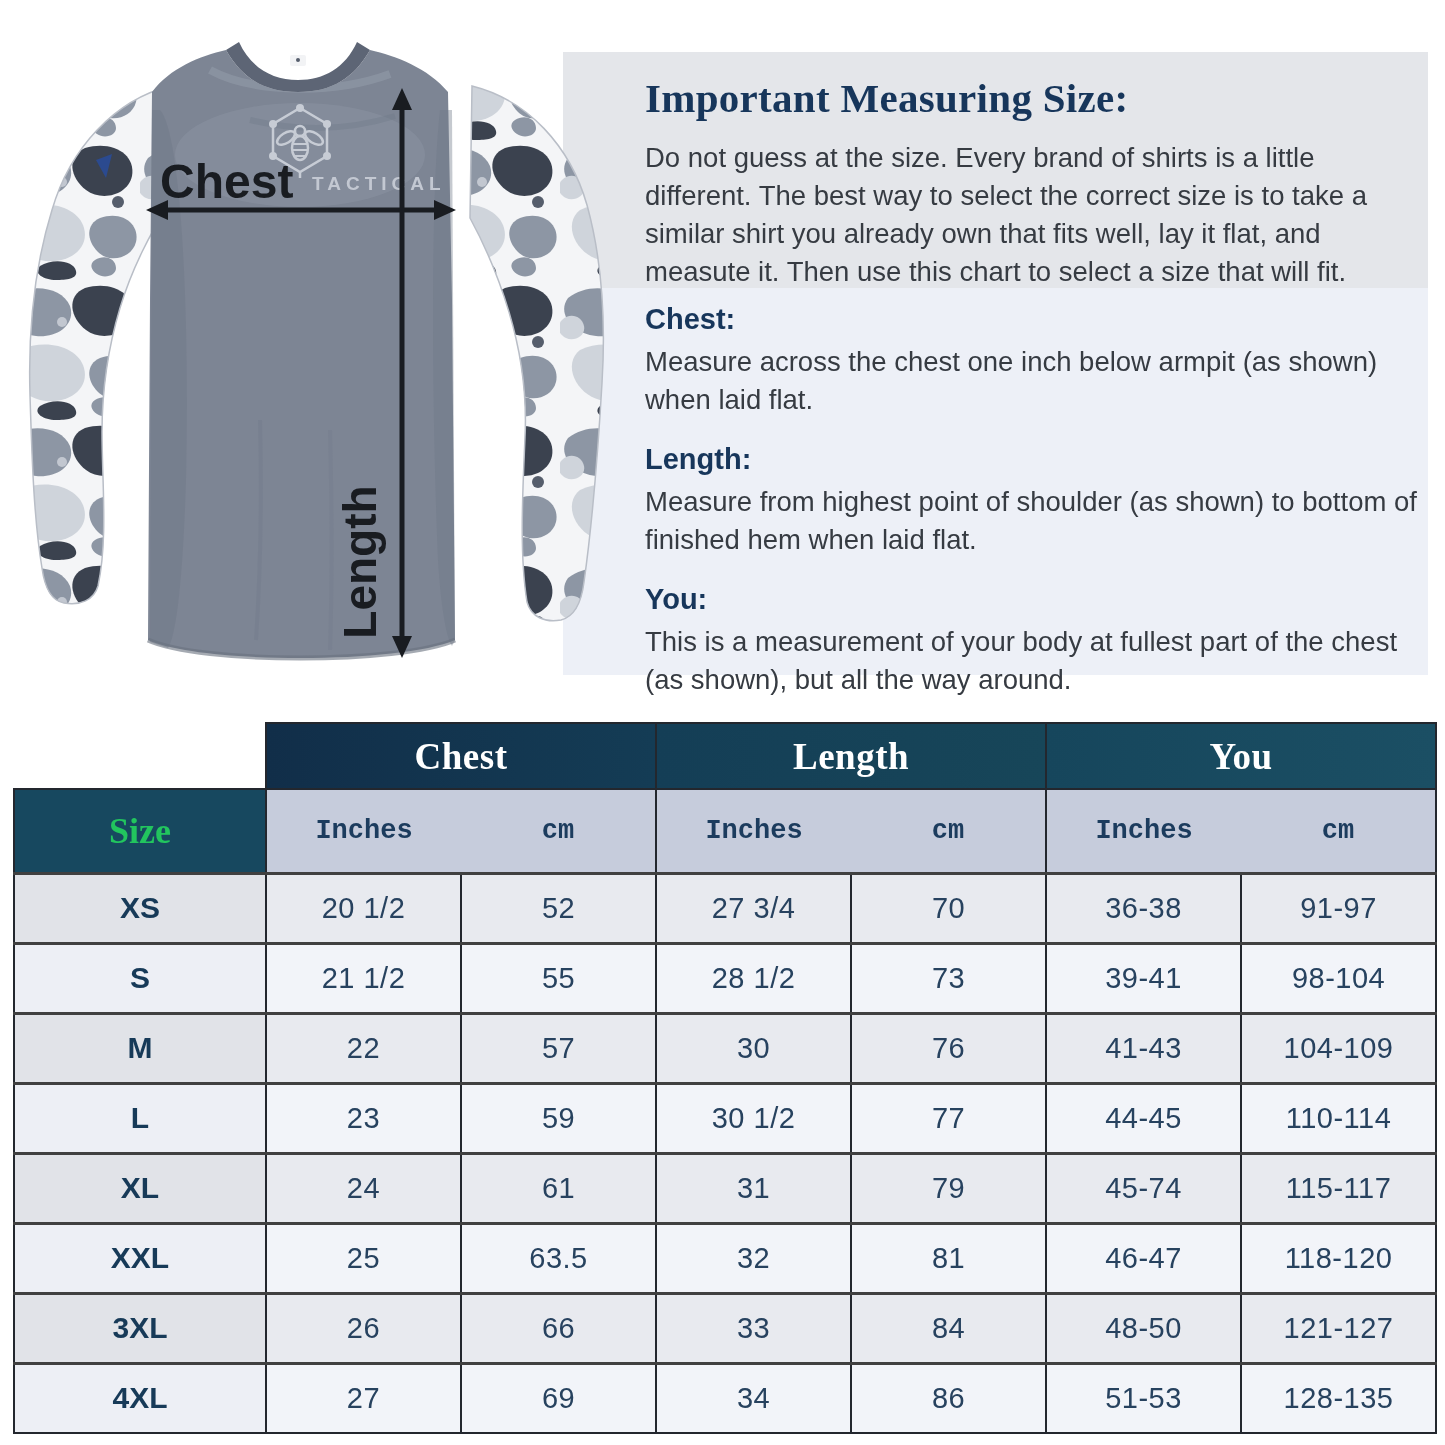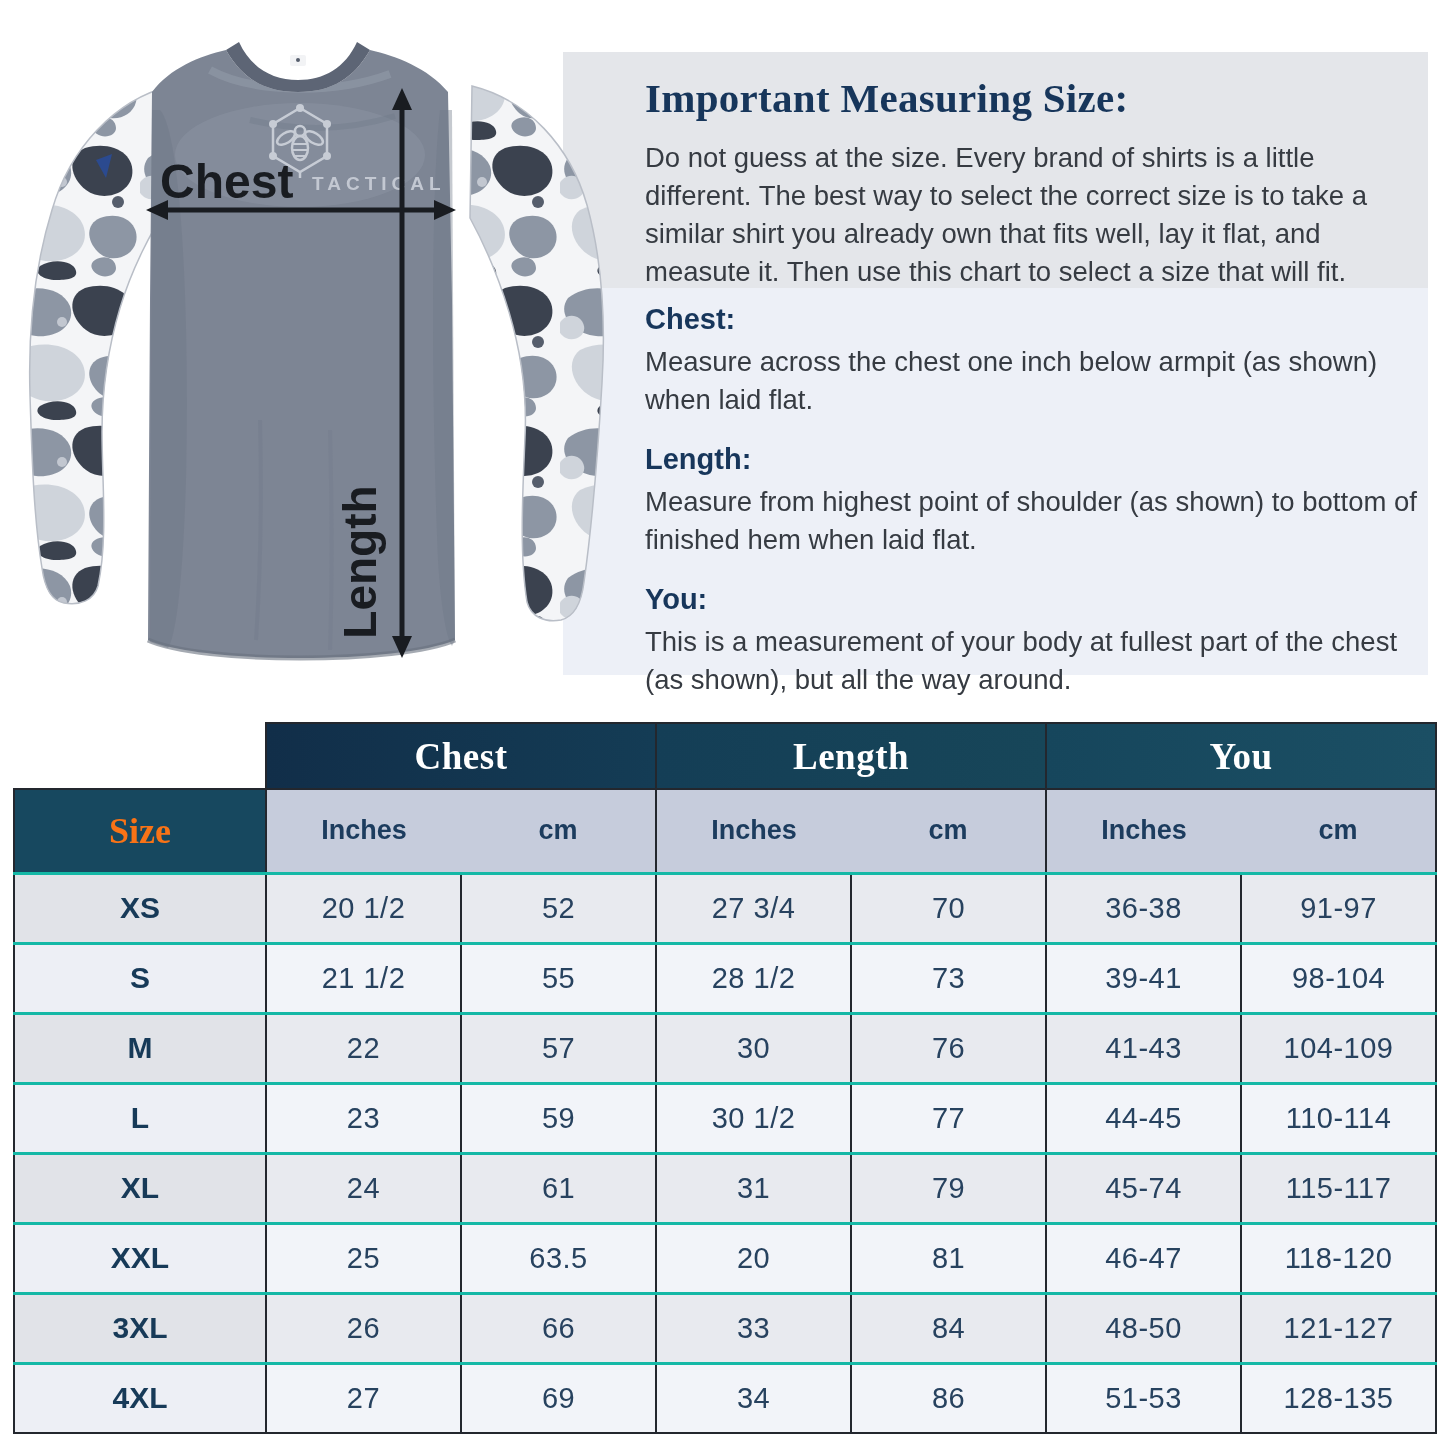"Size" th.size-hdr { color: #f97316 -> #22c55e }
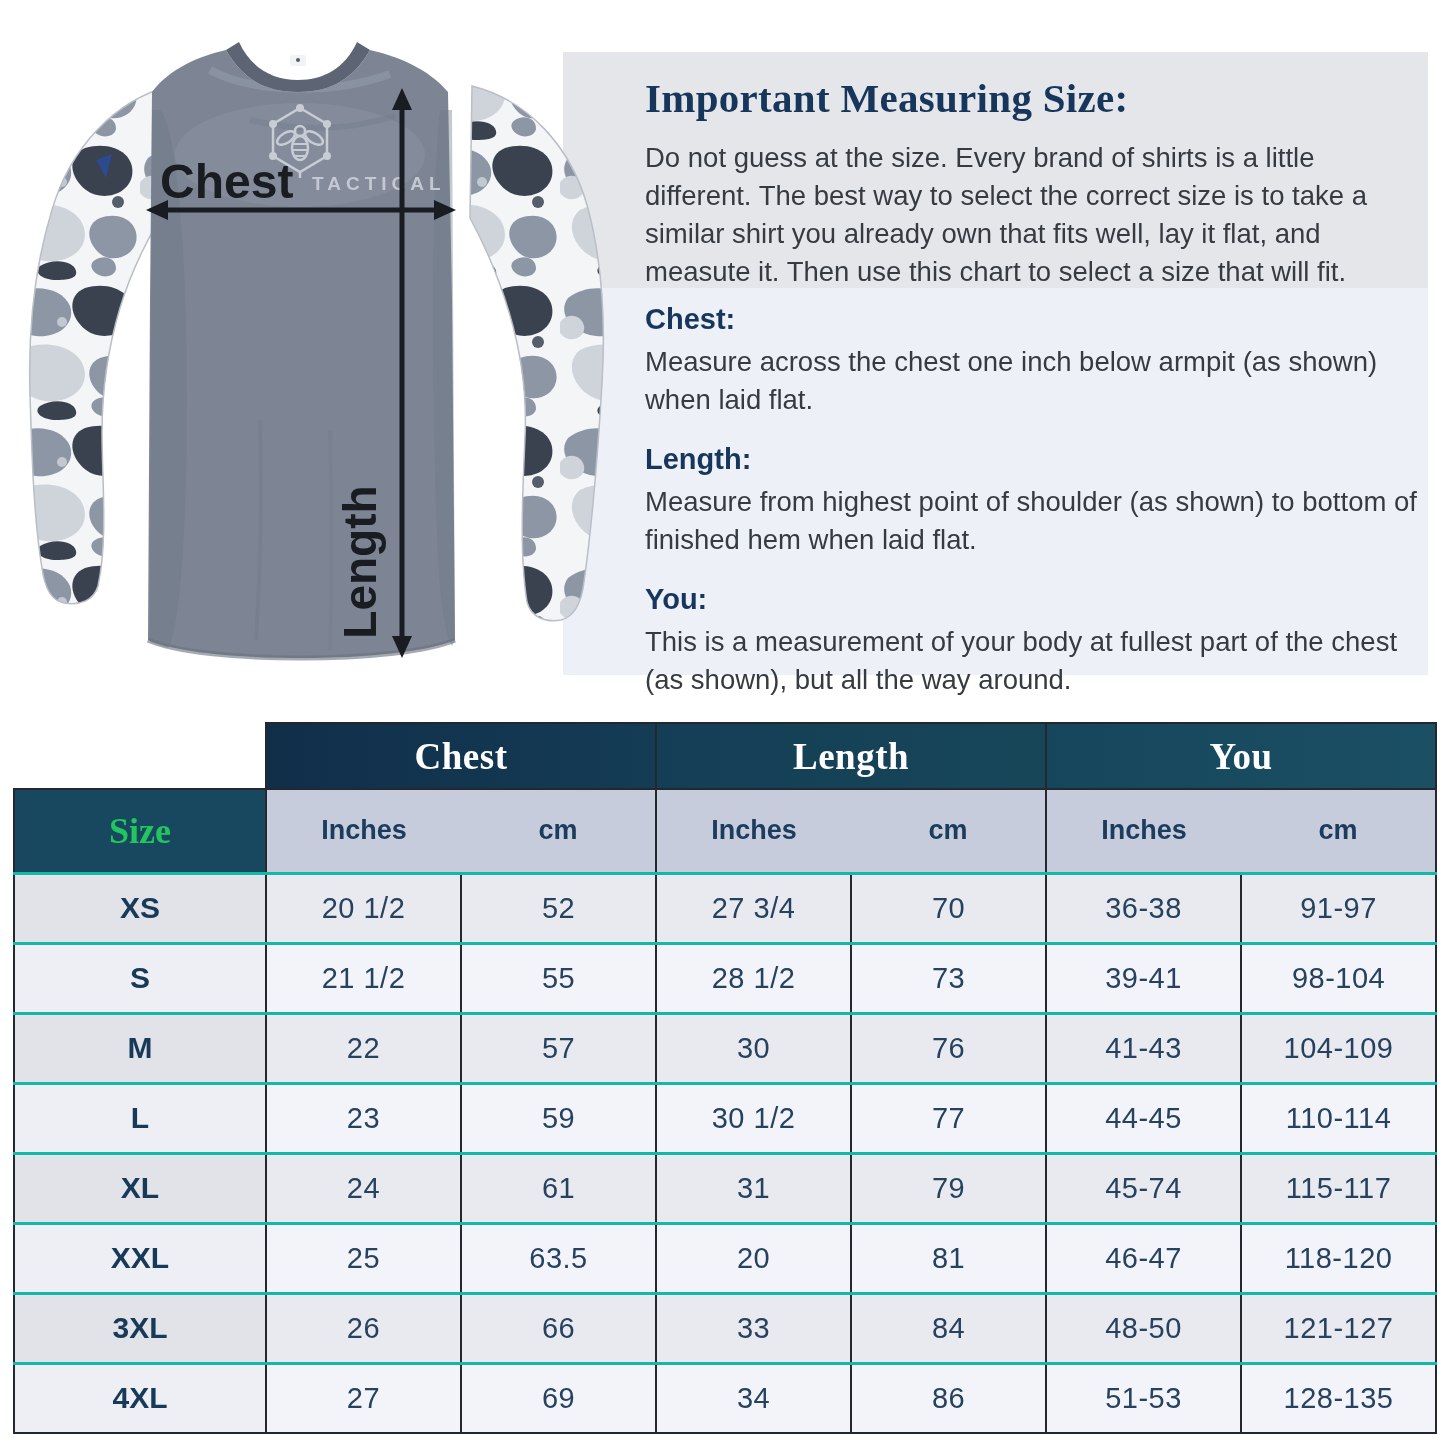"Inches" td.sub-cell .sub-flex { font-family: none -> Liberation Mono, monospace }
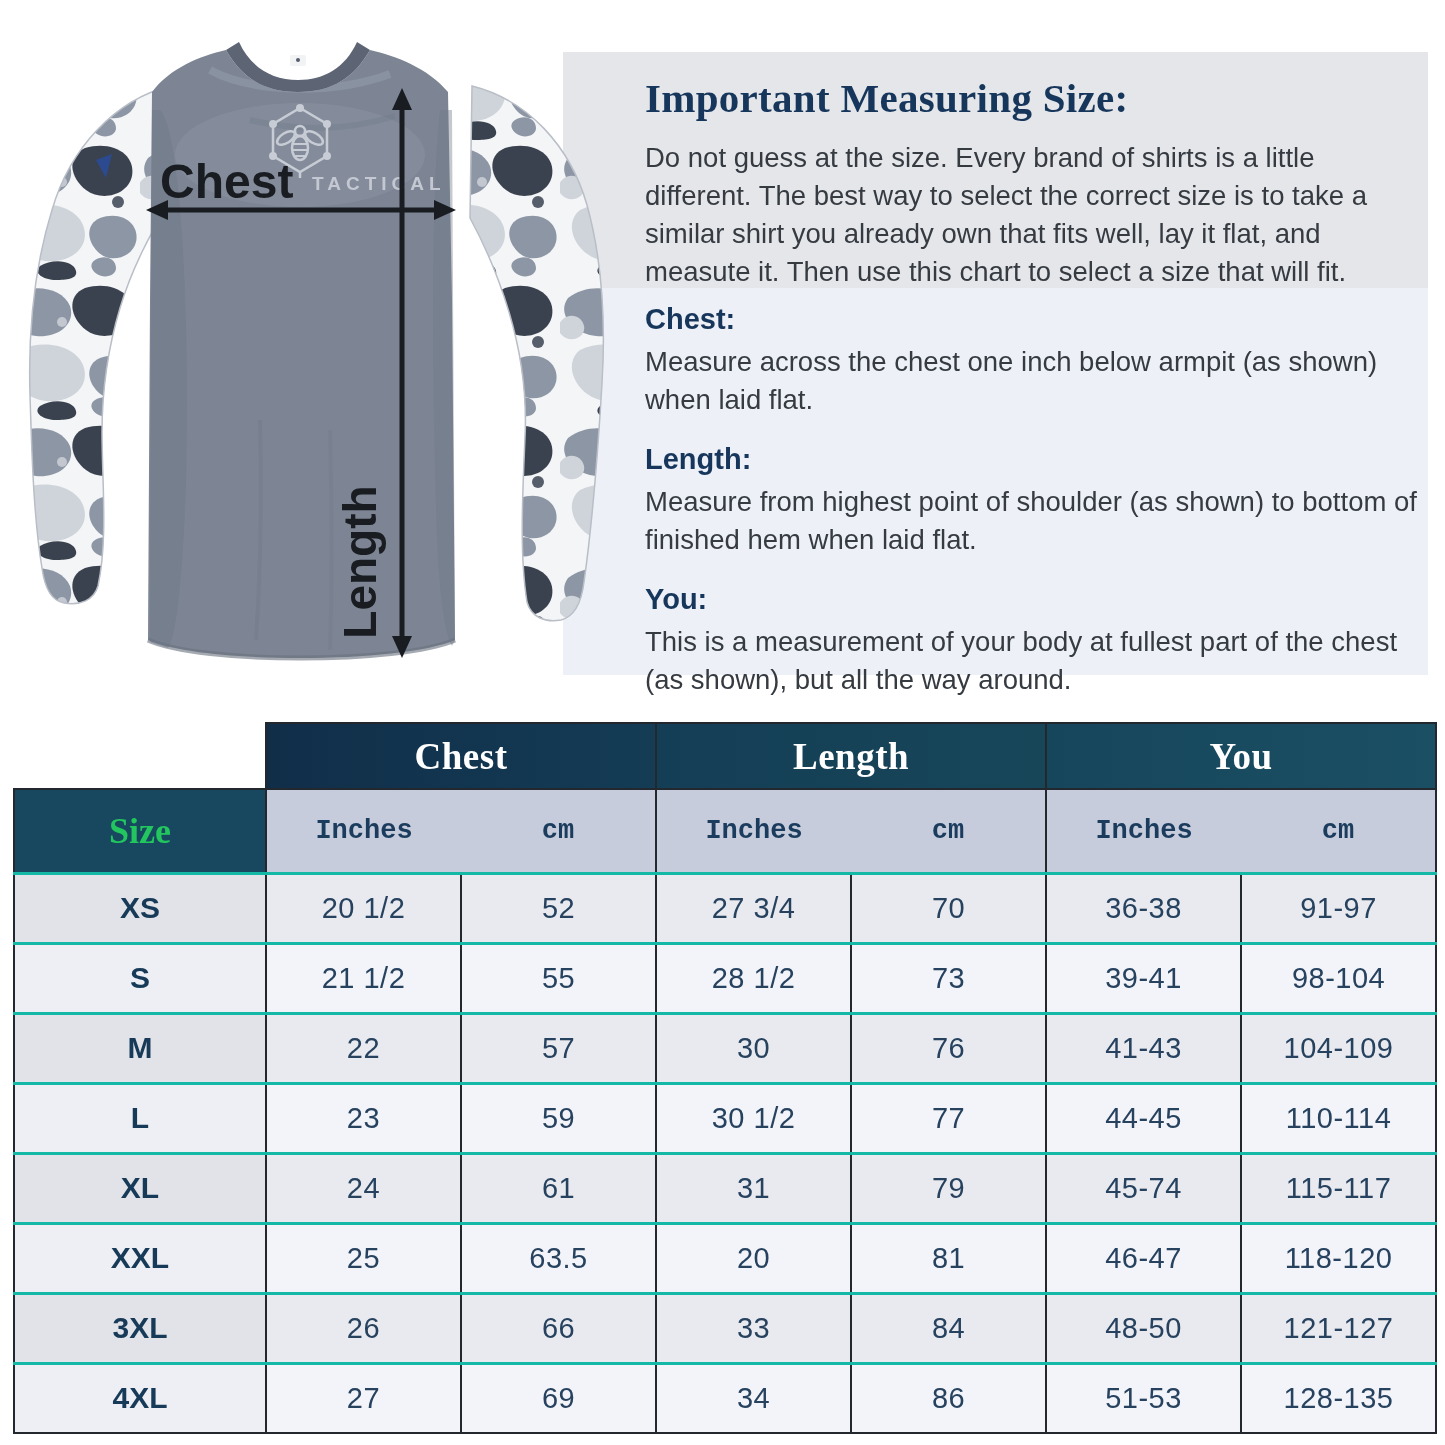"XS" tr.data-row { border-top: 3px solid #14b8a6 -> 3px solid #404040 }
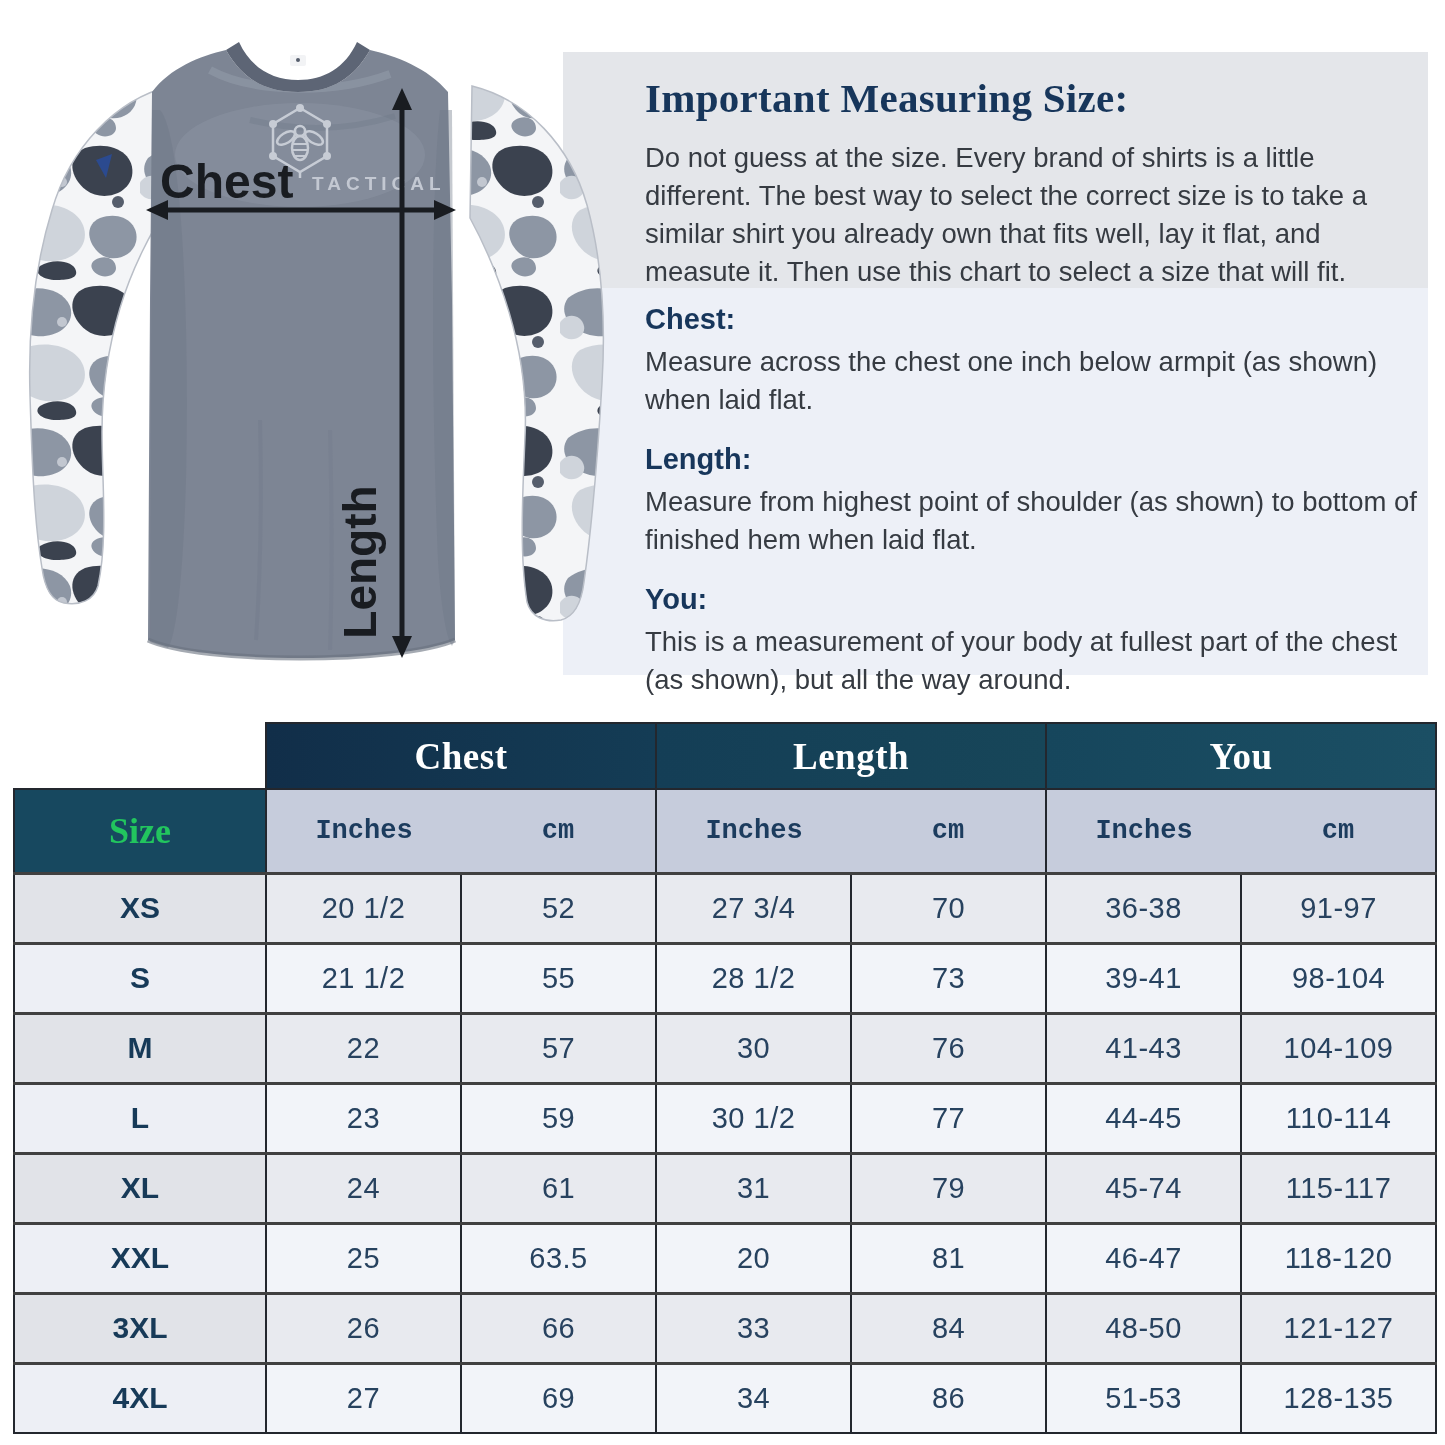"20" td { text: 20 -> 32 }
